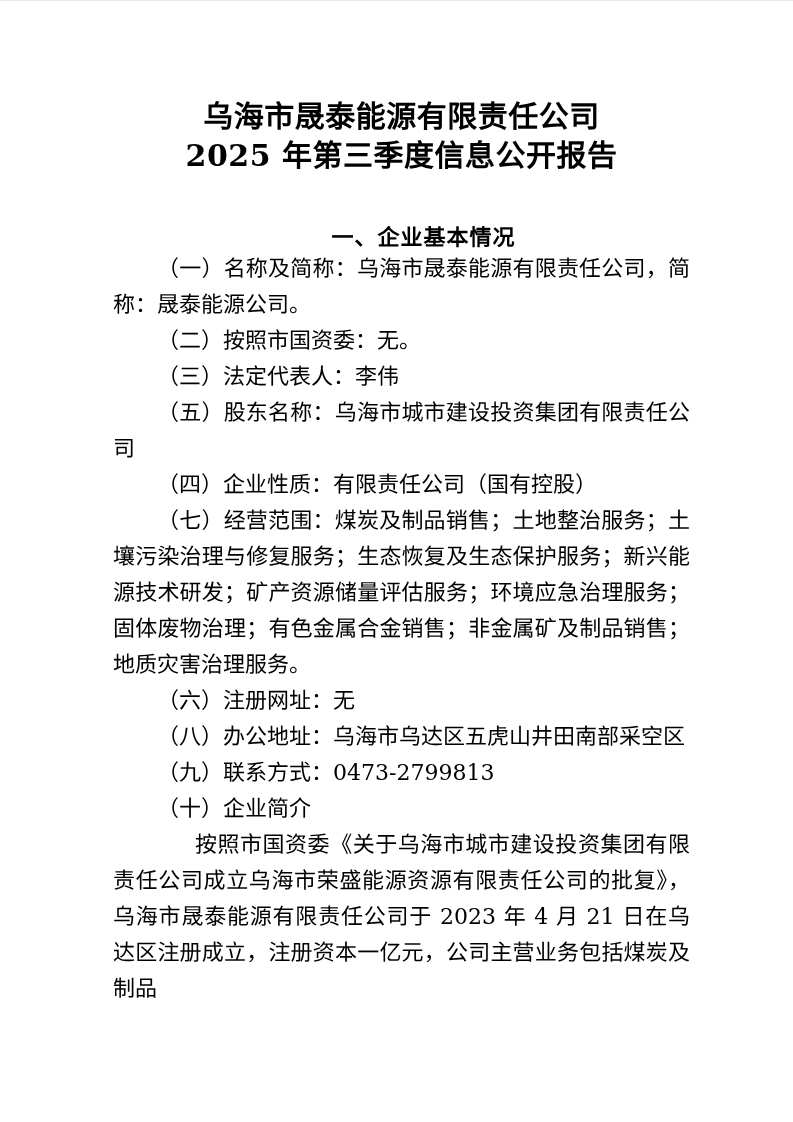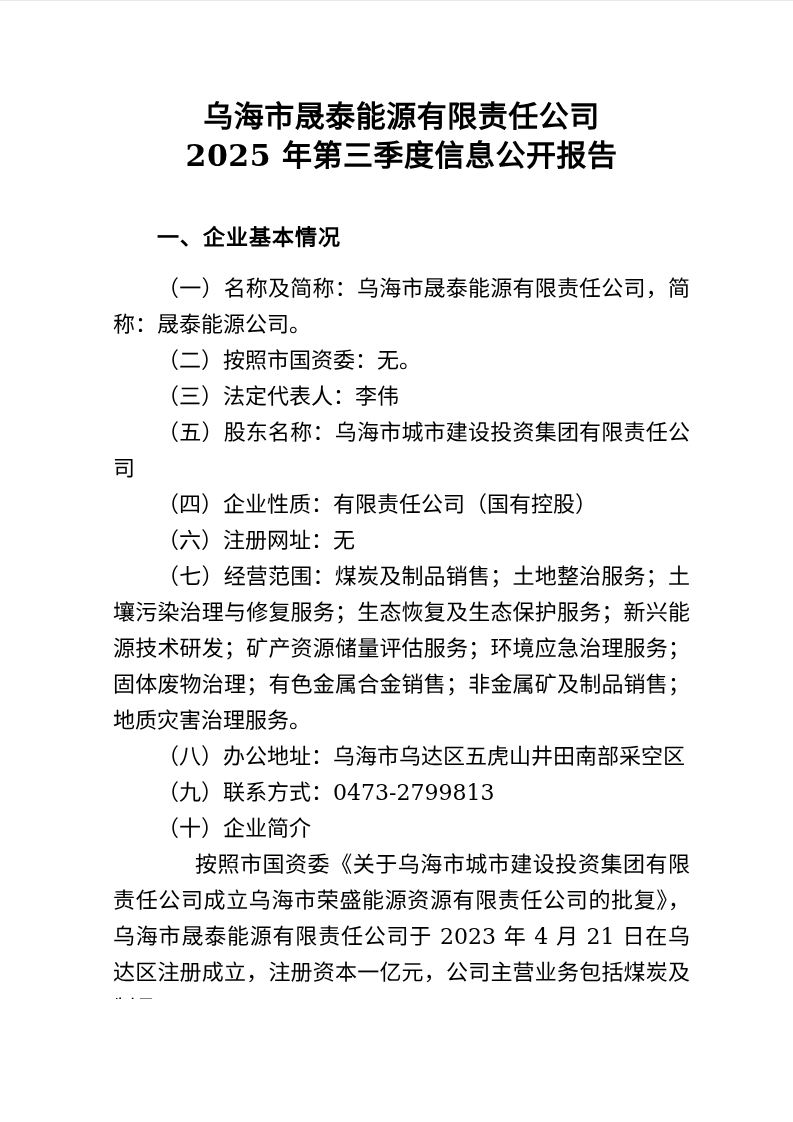"一、企业基本情况" .section-heading { text-align: none -> center }
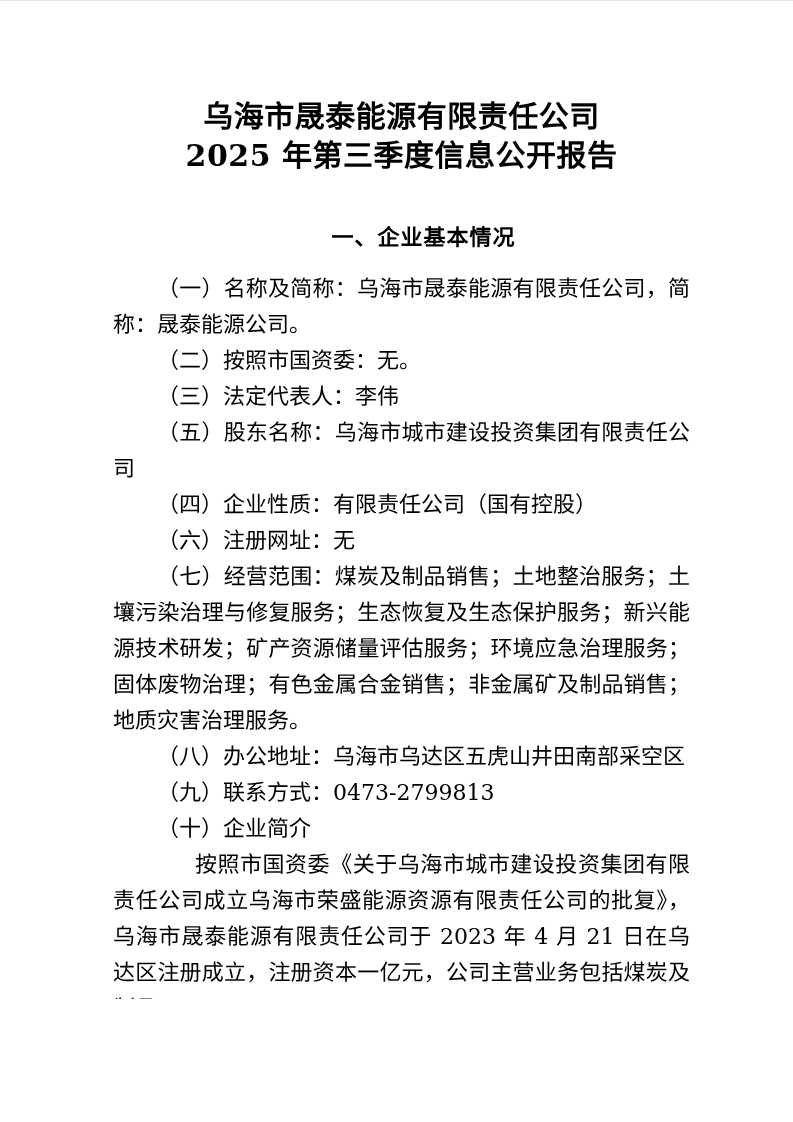"（一）名称及简称：乌海市晟泰能源有限责任公司，简称：晟泰能源公司。" .body-text { margin-top: 20px -> 0 }
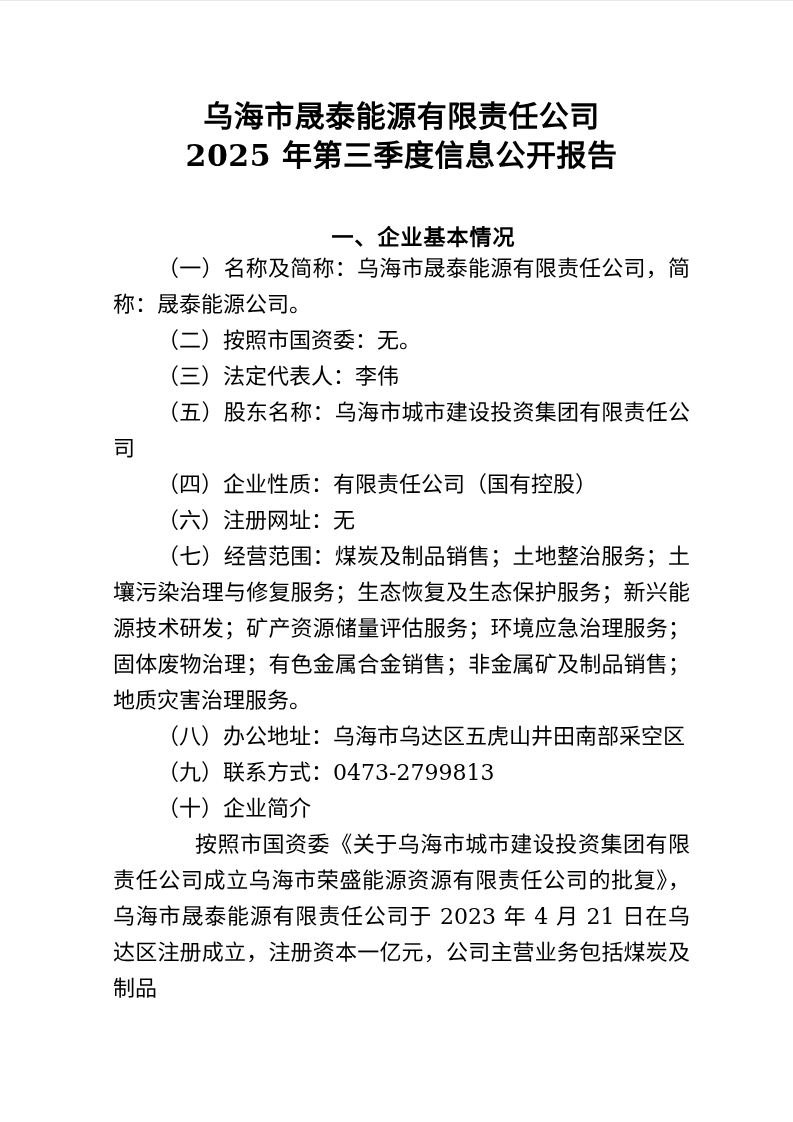"（六）注册网址：无" p.body-para { order: before "（七）经营范围：煤炭及制品销售；土地整治服务；土壤污染治理与修复服务；生态恢复及" -> after "（七）经营范围：煤炭及制品销售；土地整治服务；土壤污染治理与修复服务；生态恢复及" }
